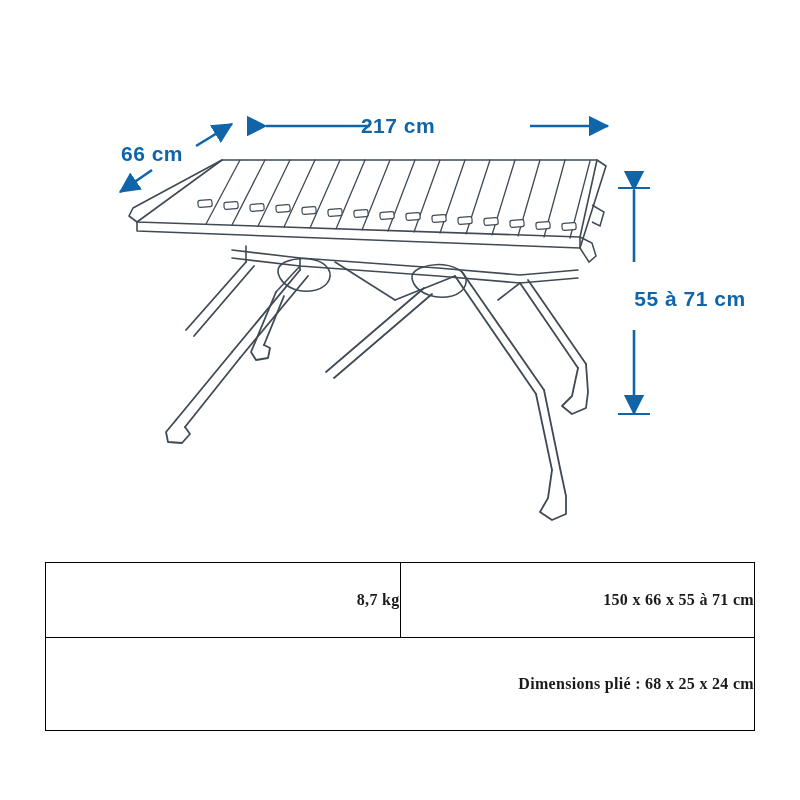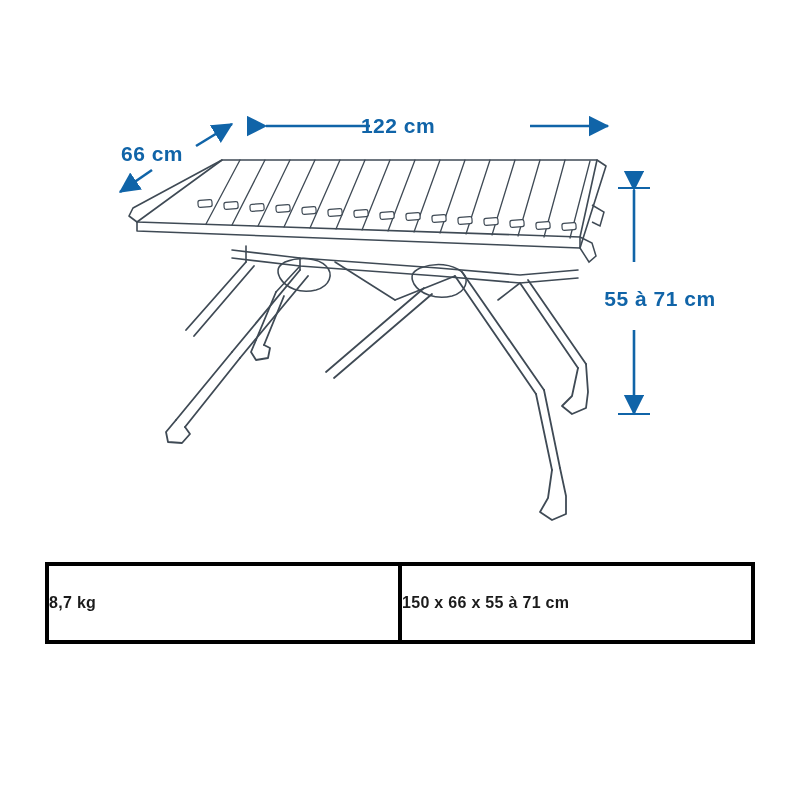"122 cm" div.dim-label { text: 122 -> 217 }
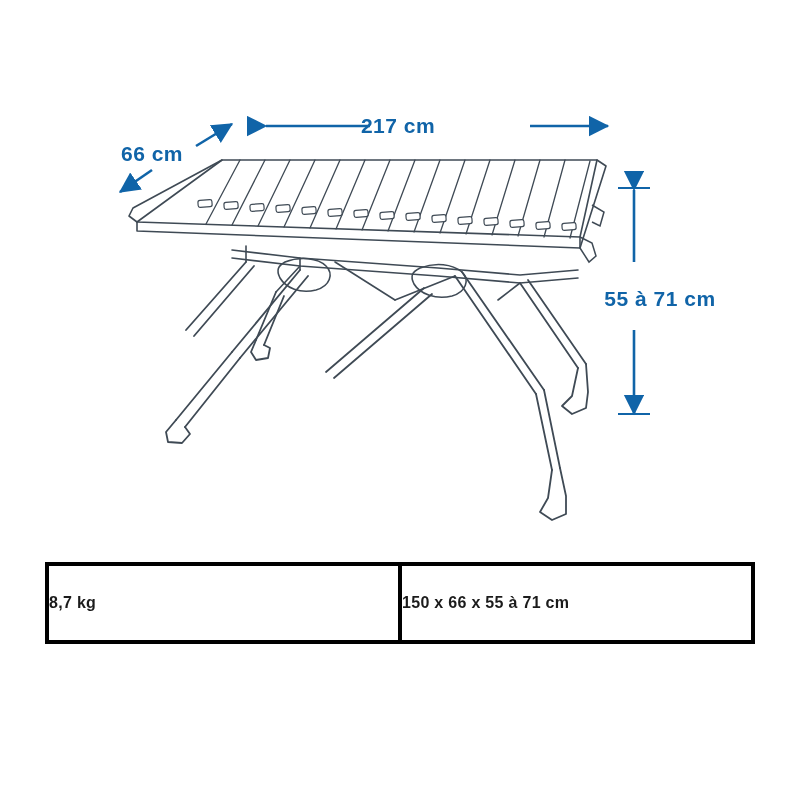"55 à 71 cm" #label-height { left: 660px -> 690px }
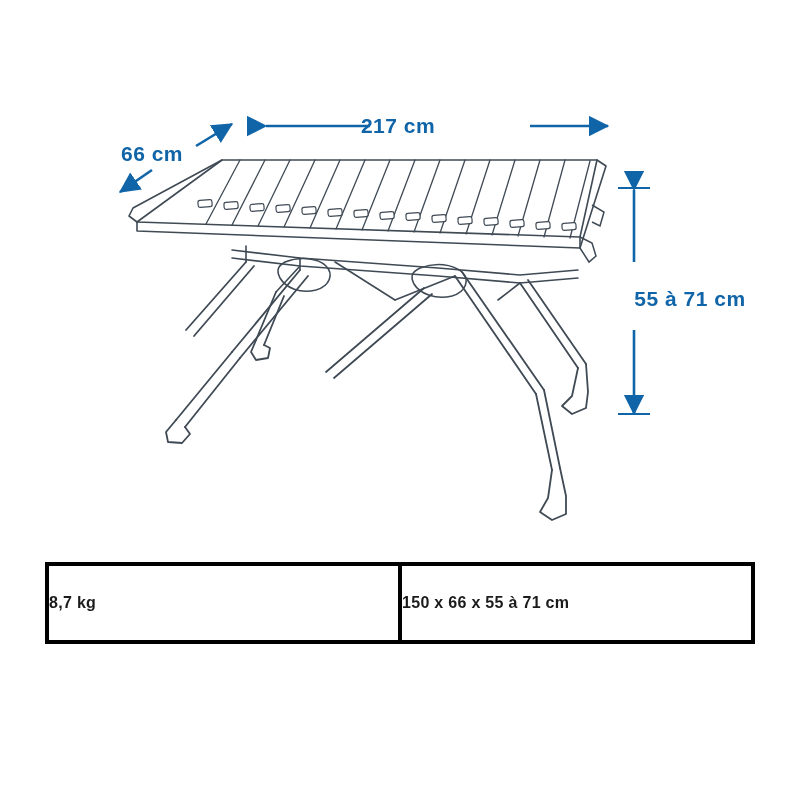"8,7 kg" #spec-table td { border: 4px solid #000000 -> 1px solid #000000; font-family: none -> Liberation Serif, serif; text-align: left -> right }
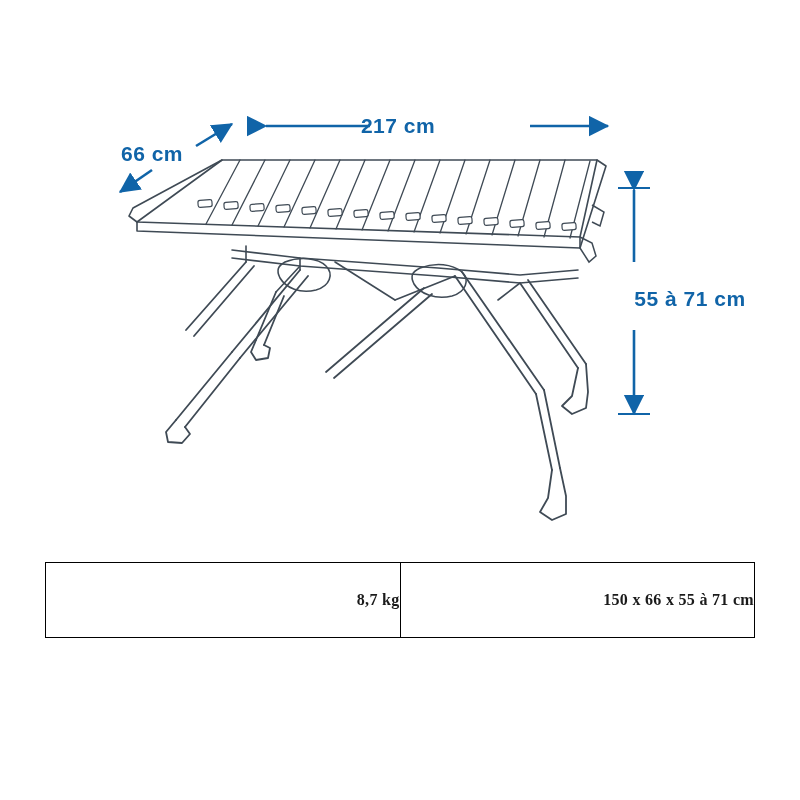"Dimensions plié : 68 x" tr.row-bottom { html: none -> <tr> <td>Dimensions plié : 68 x 25 x 24 cm</td> </tr> }
